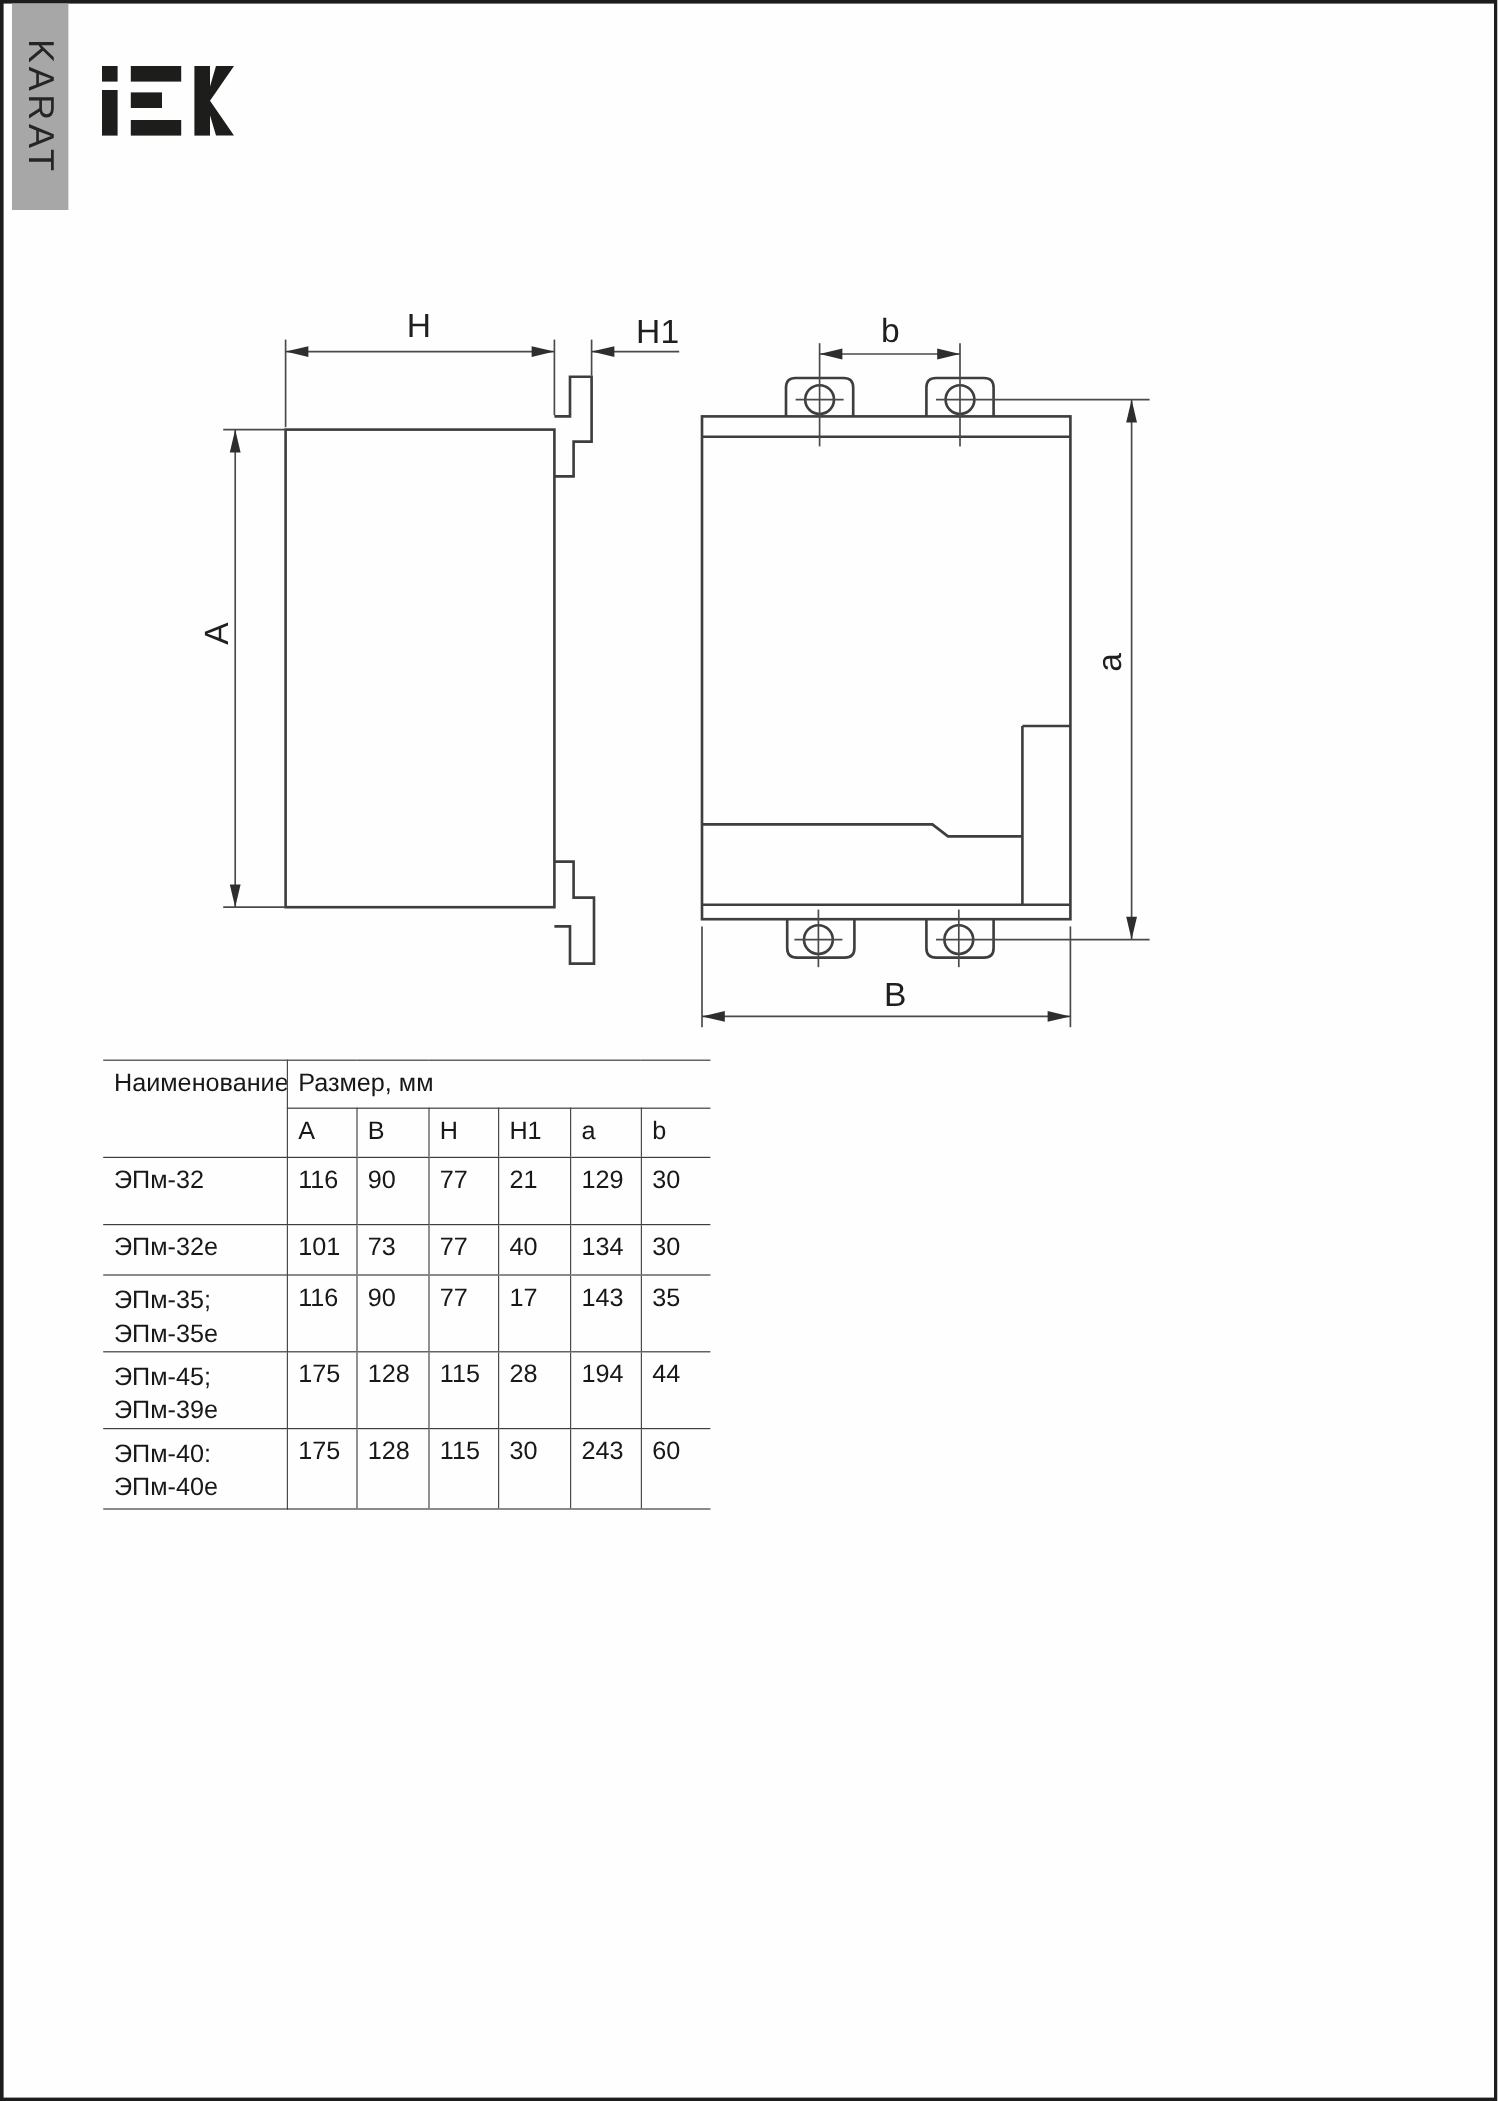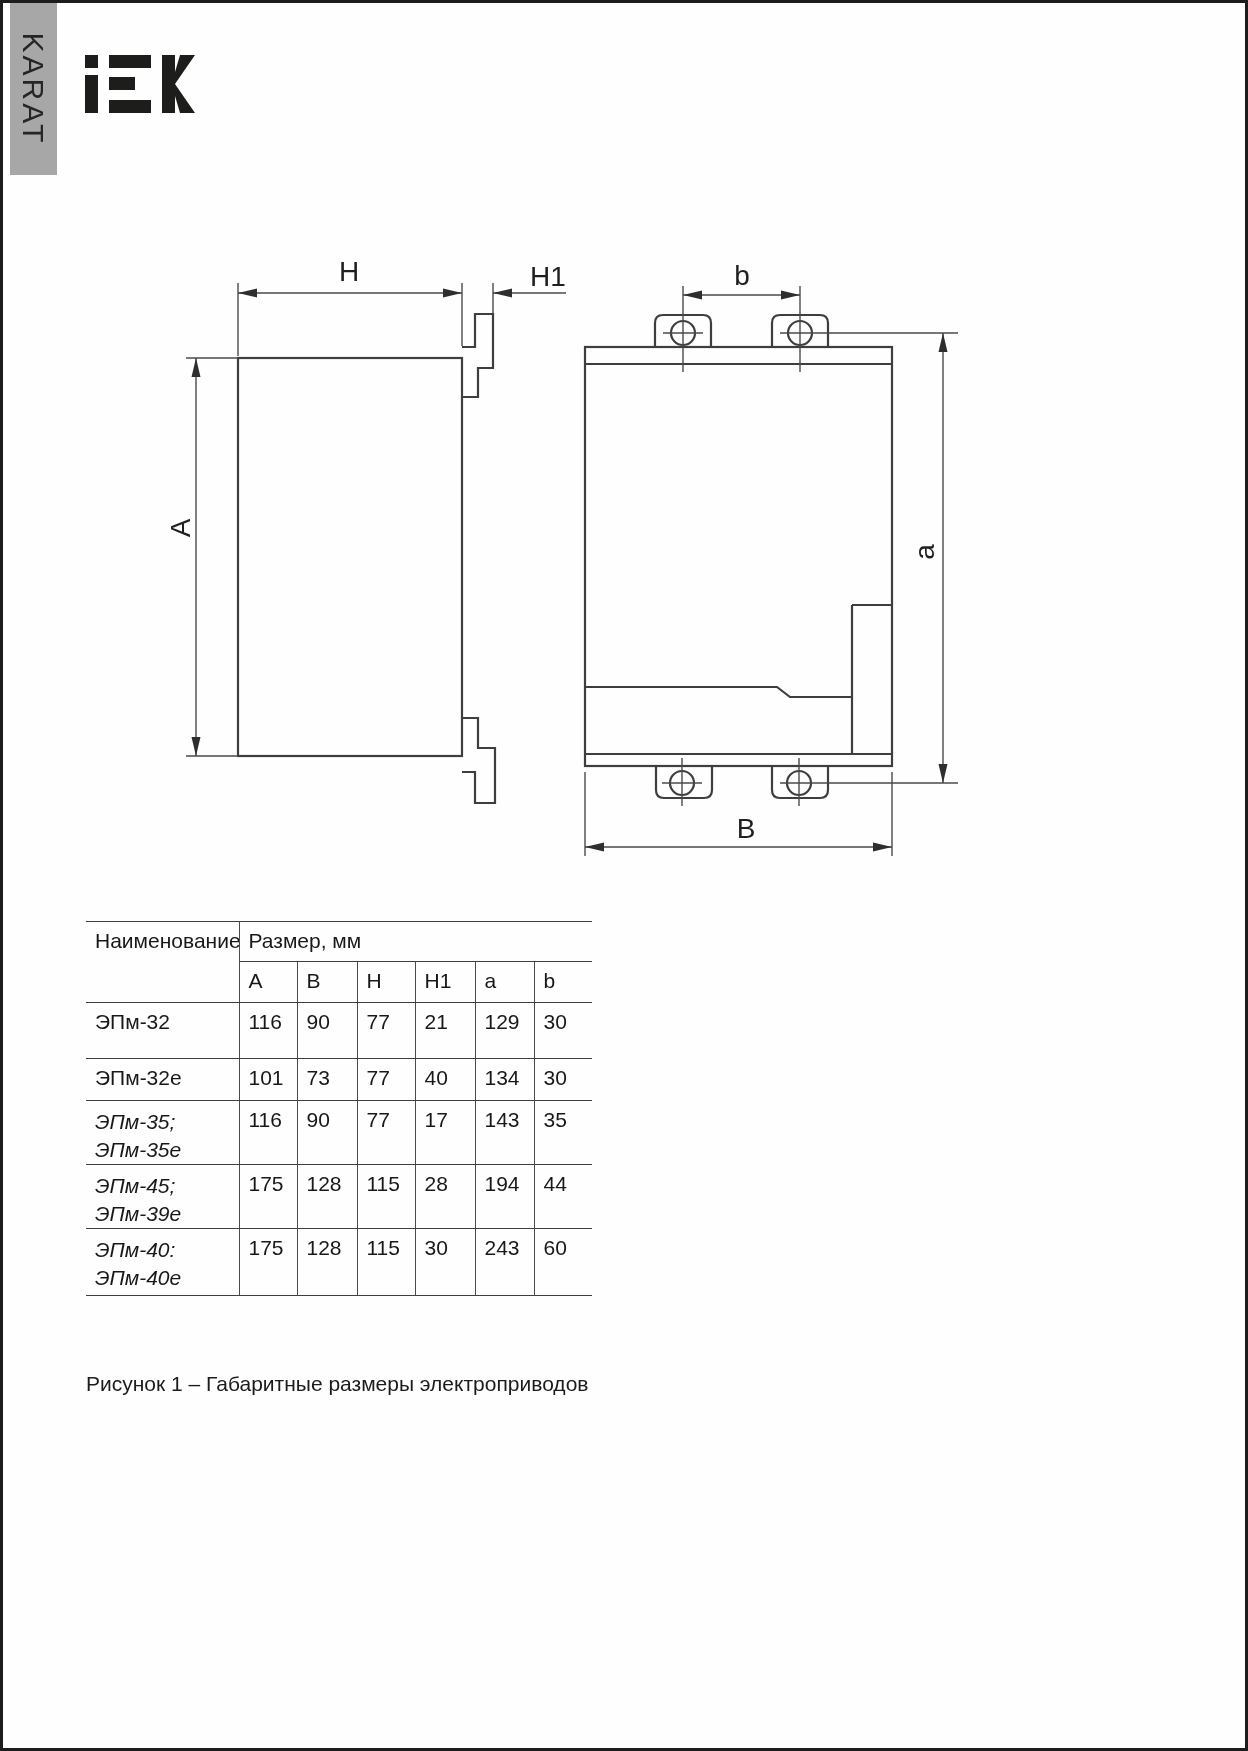"Наименование" #dim-table { top: 921px -> 883px }
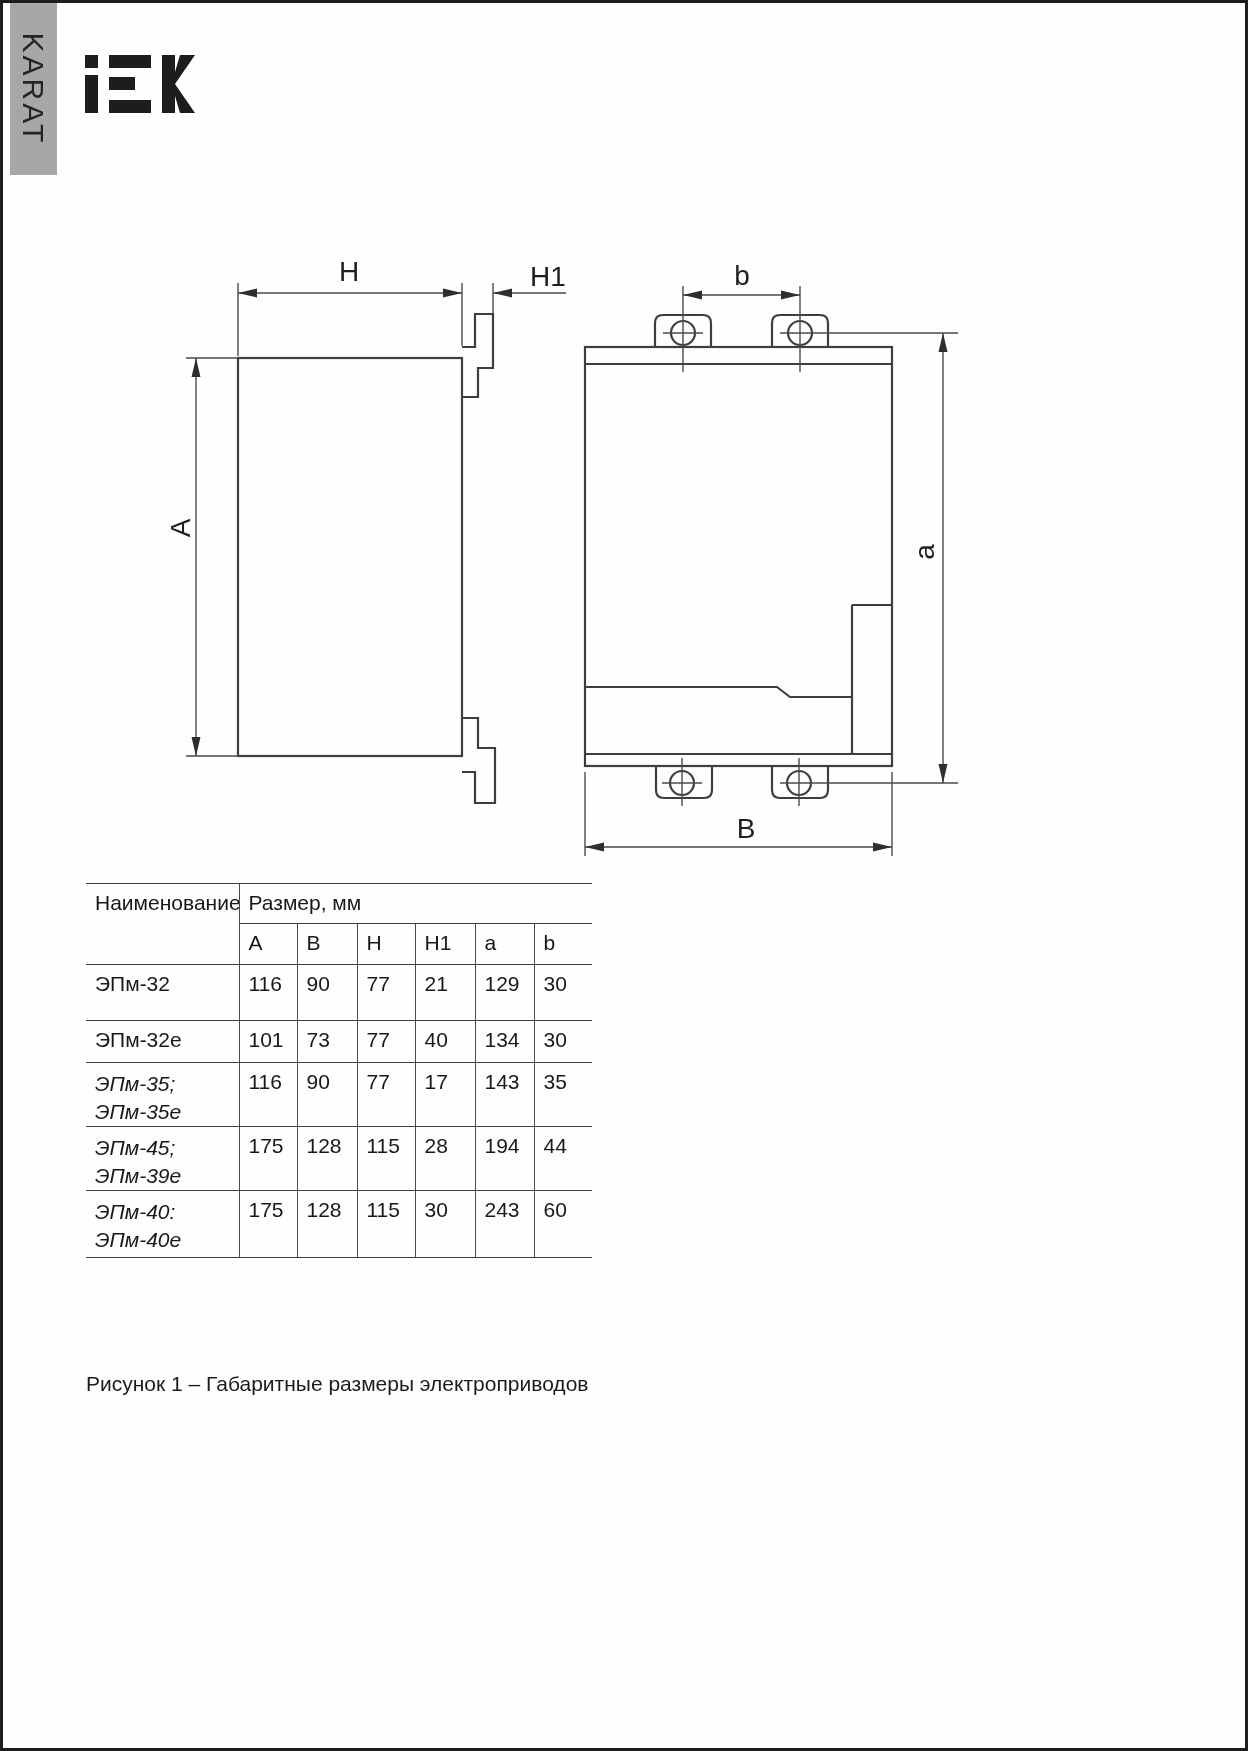"ЭПм-35;" #dim-table .two-line div { font-style: italic -> none }
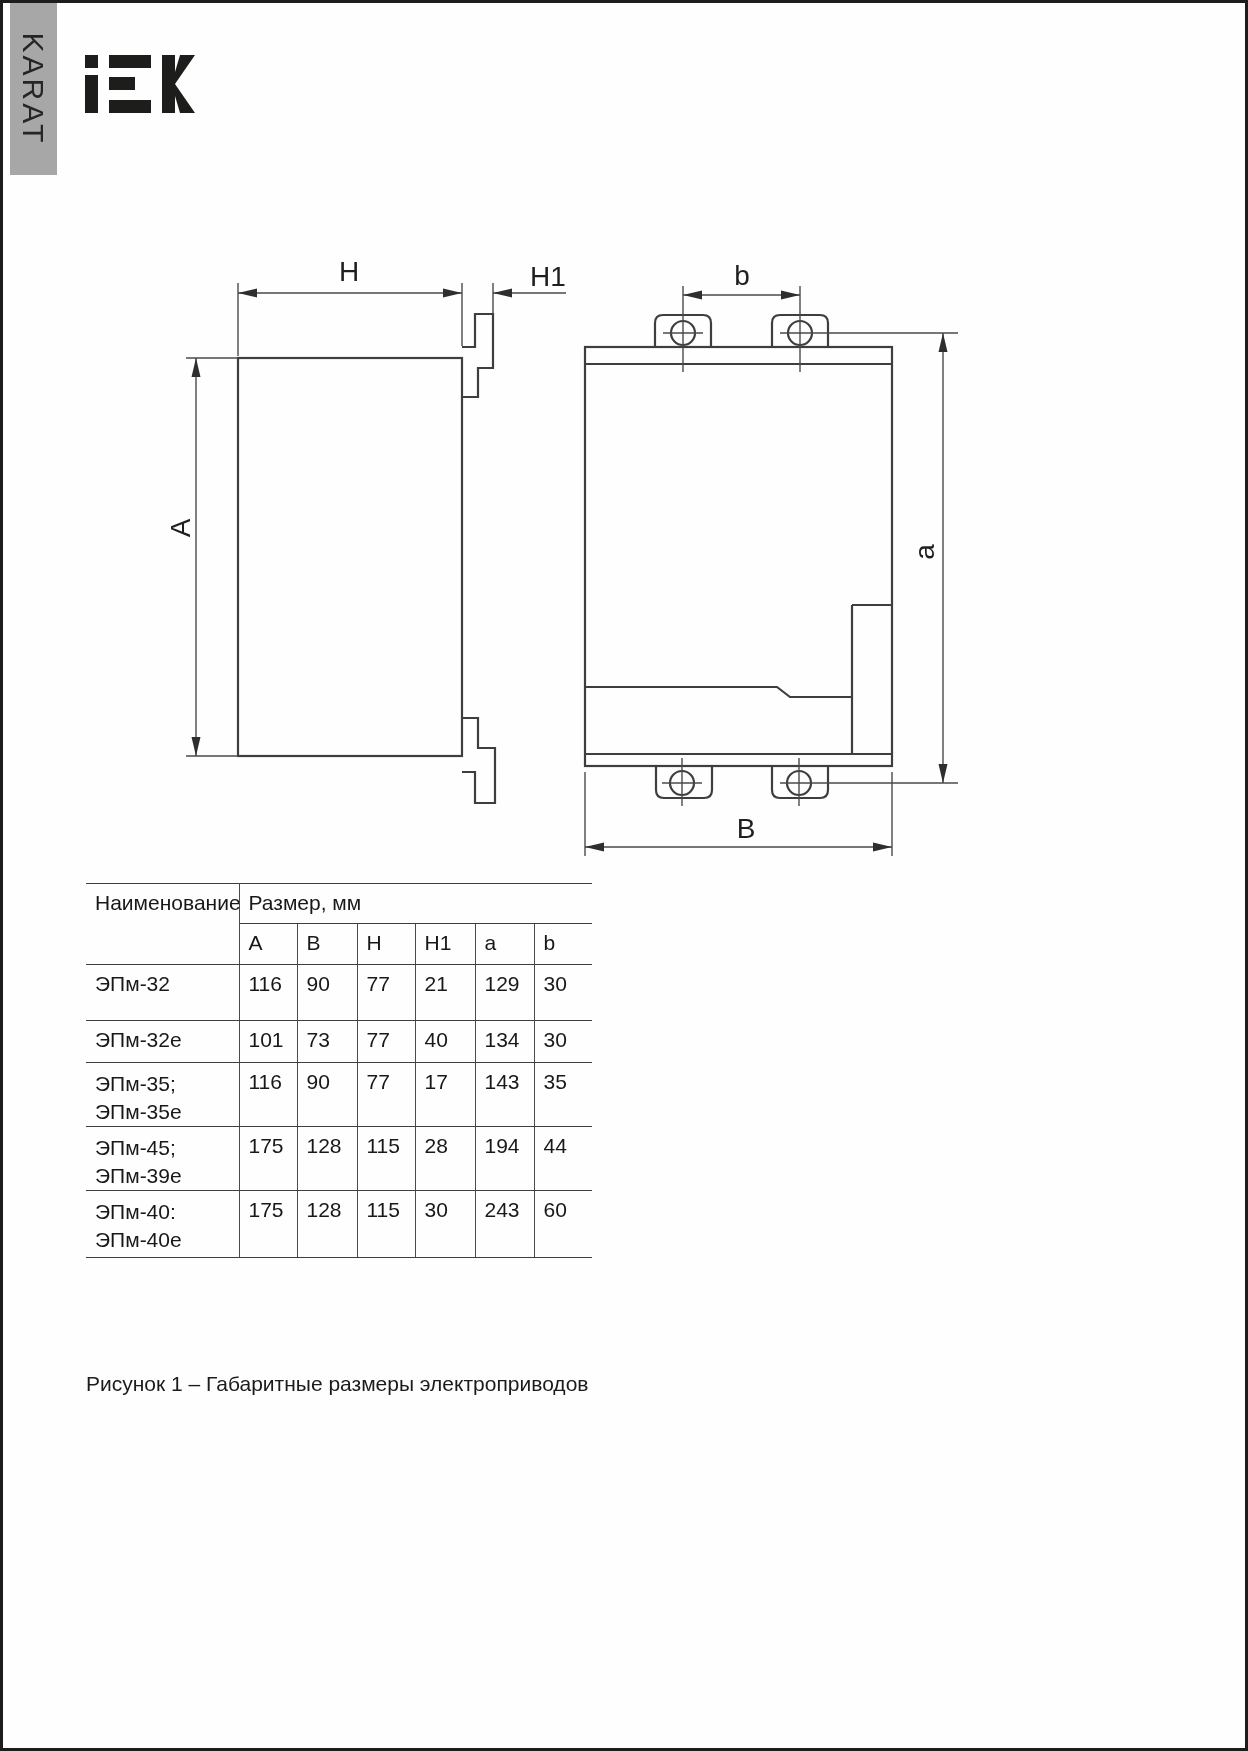"Рисунок 1 – Габаритные размеры" div { html: <div>Рисунок 1 – Габаритные размеры электроприводов</div> -> none }
